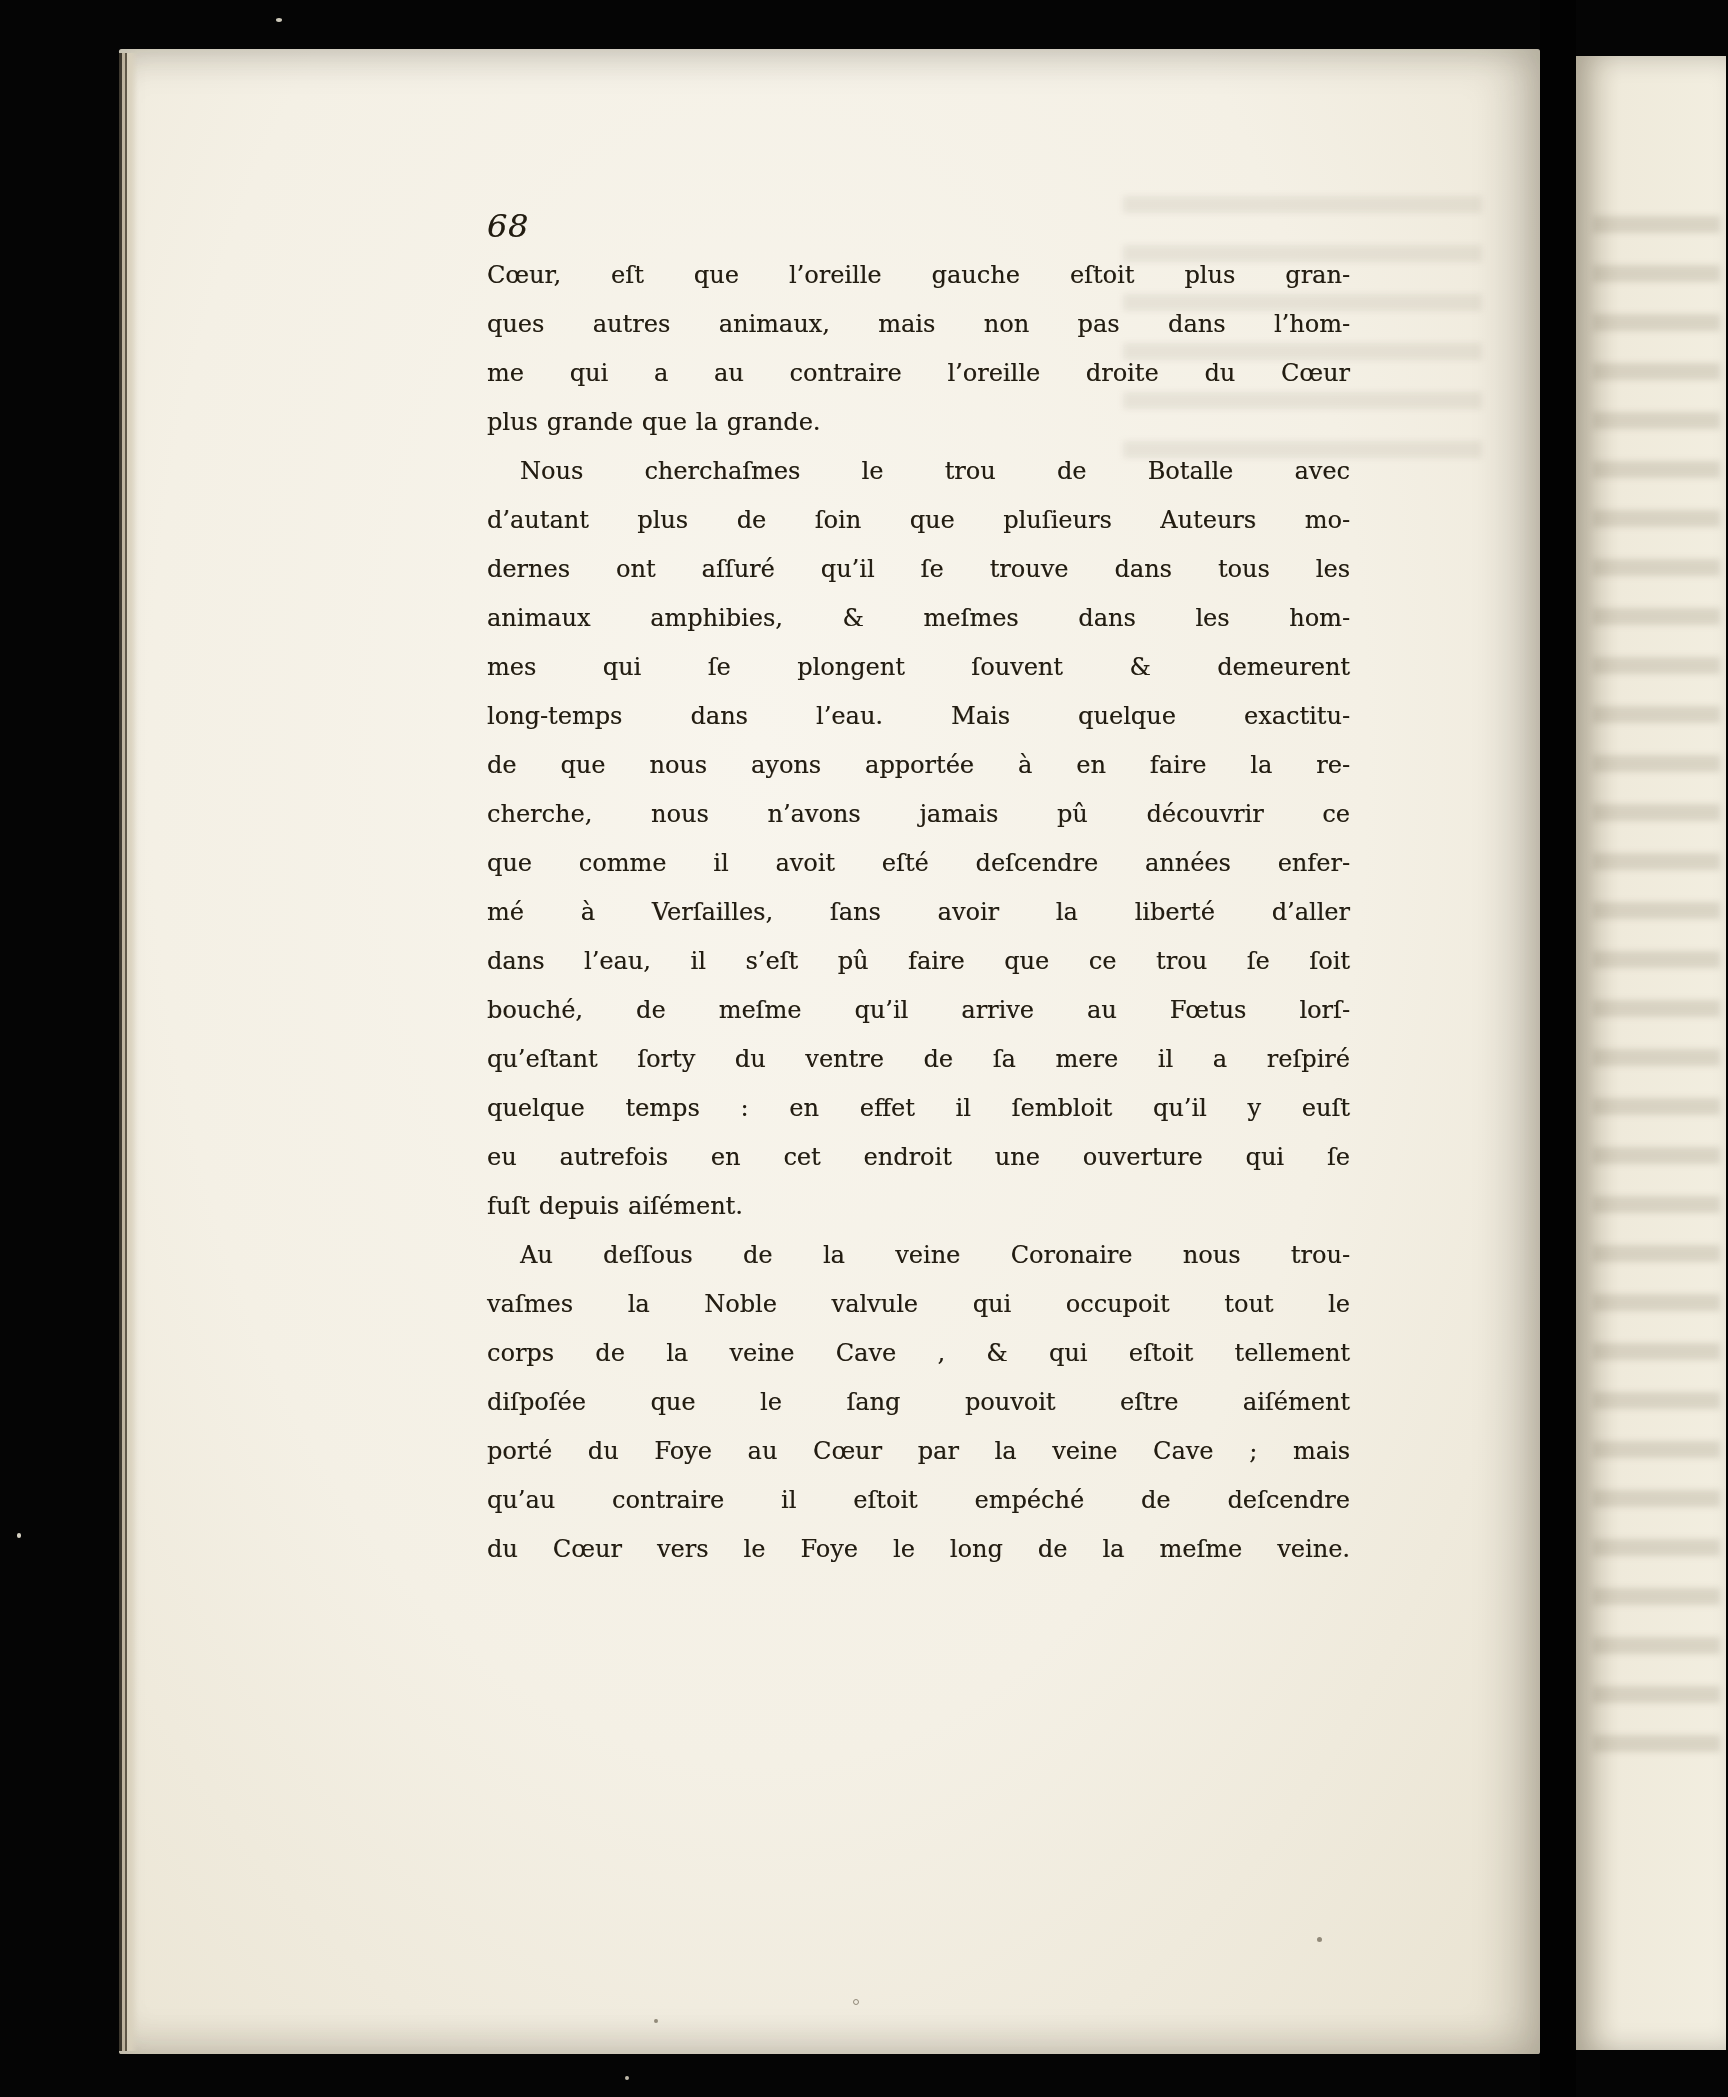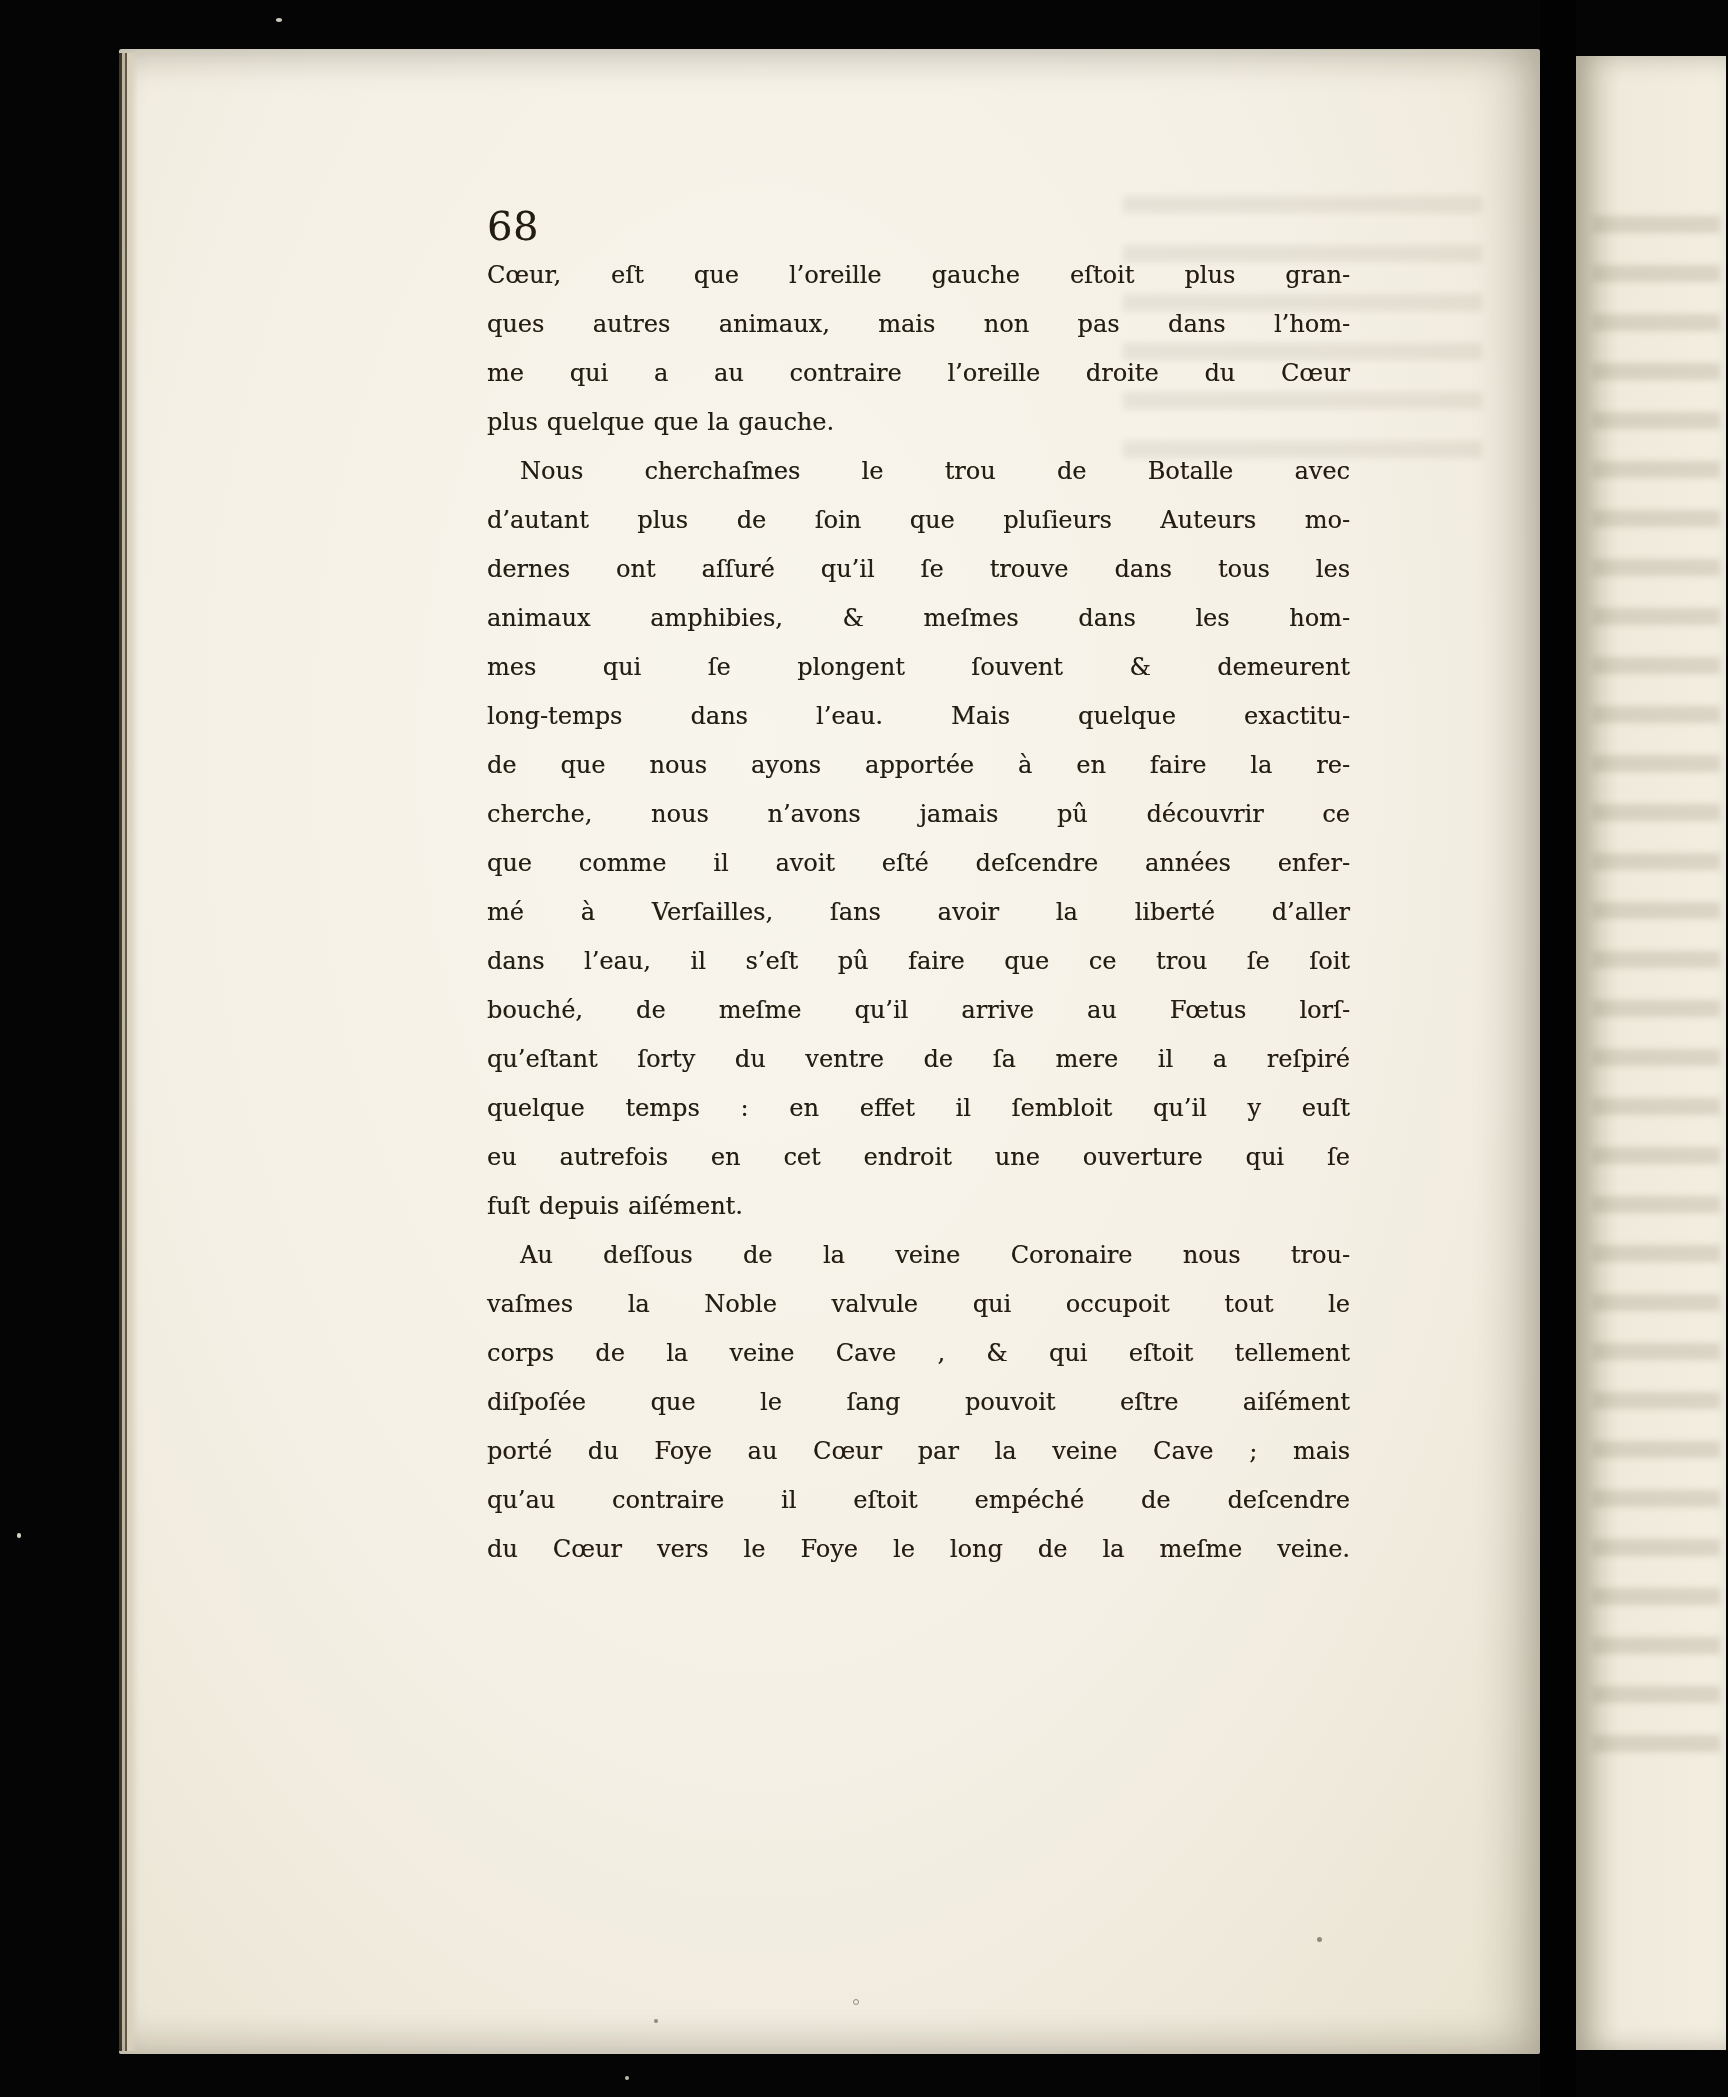"68" .page-number { font-size: 40px -> 32px; font-style: none -> italic }
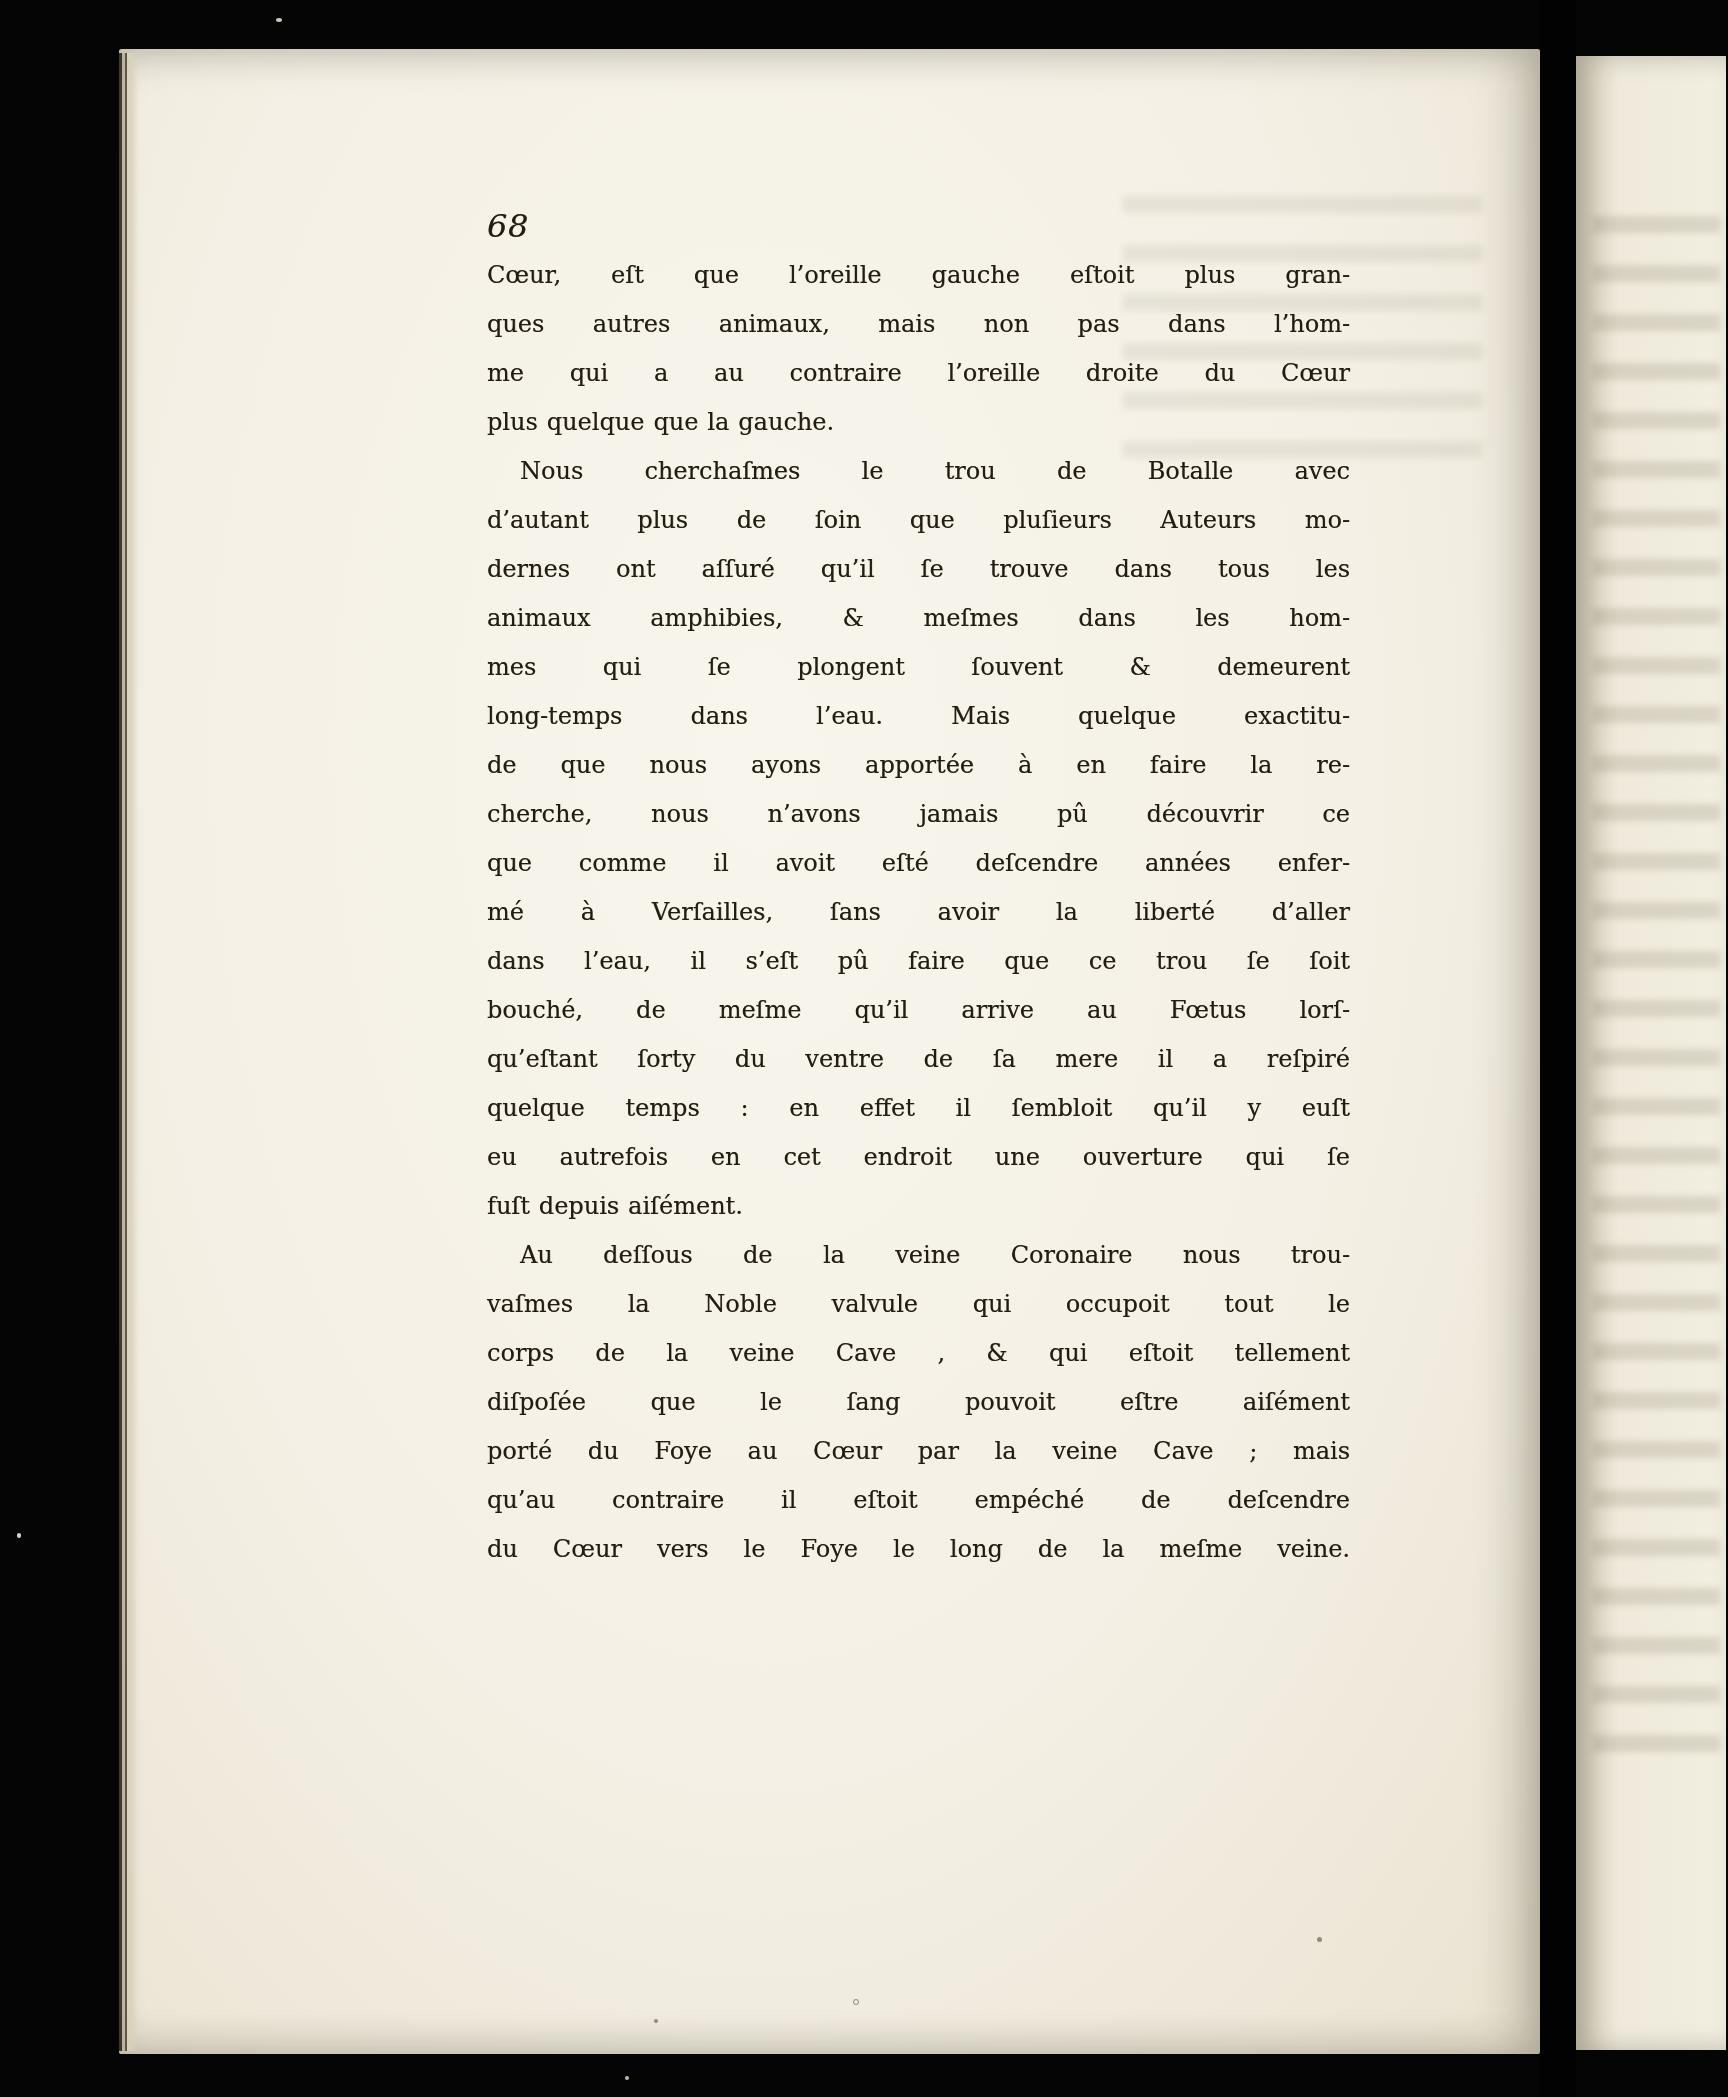"plus quelque que la gauche." div.line { text: quelque que la gauche -> grande que la grande }
